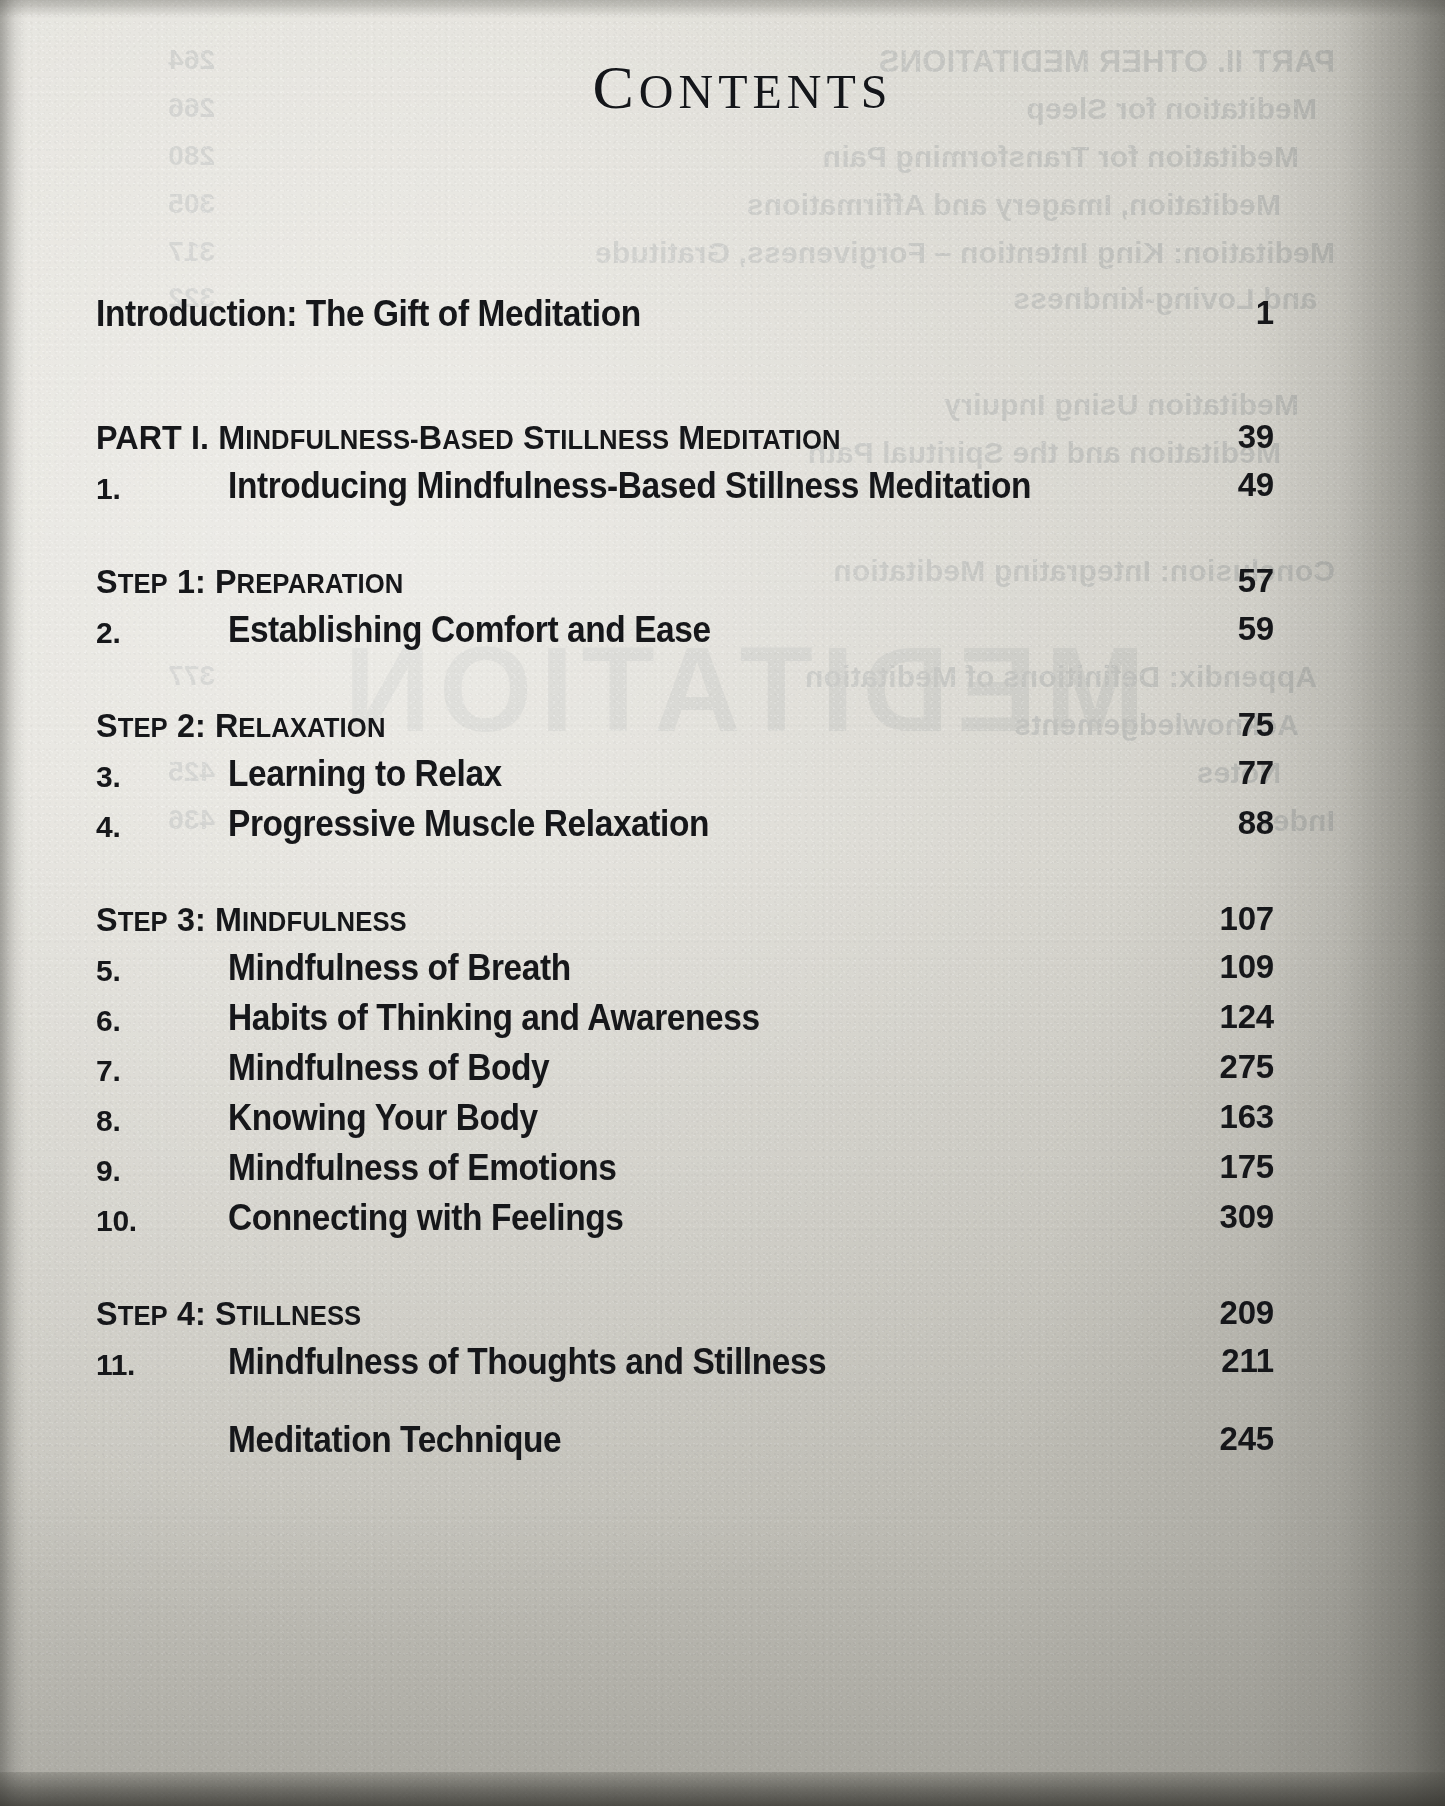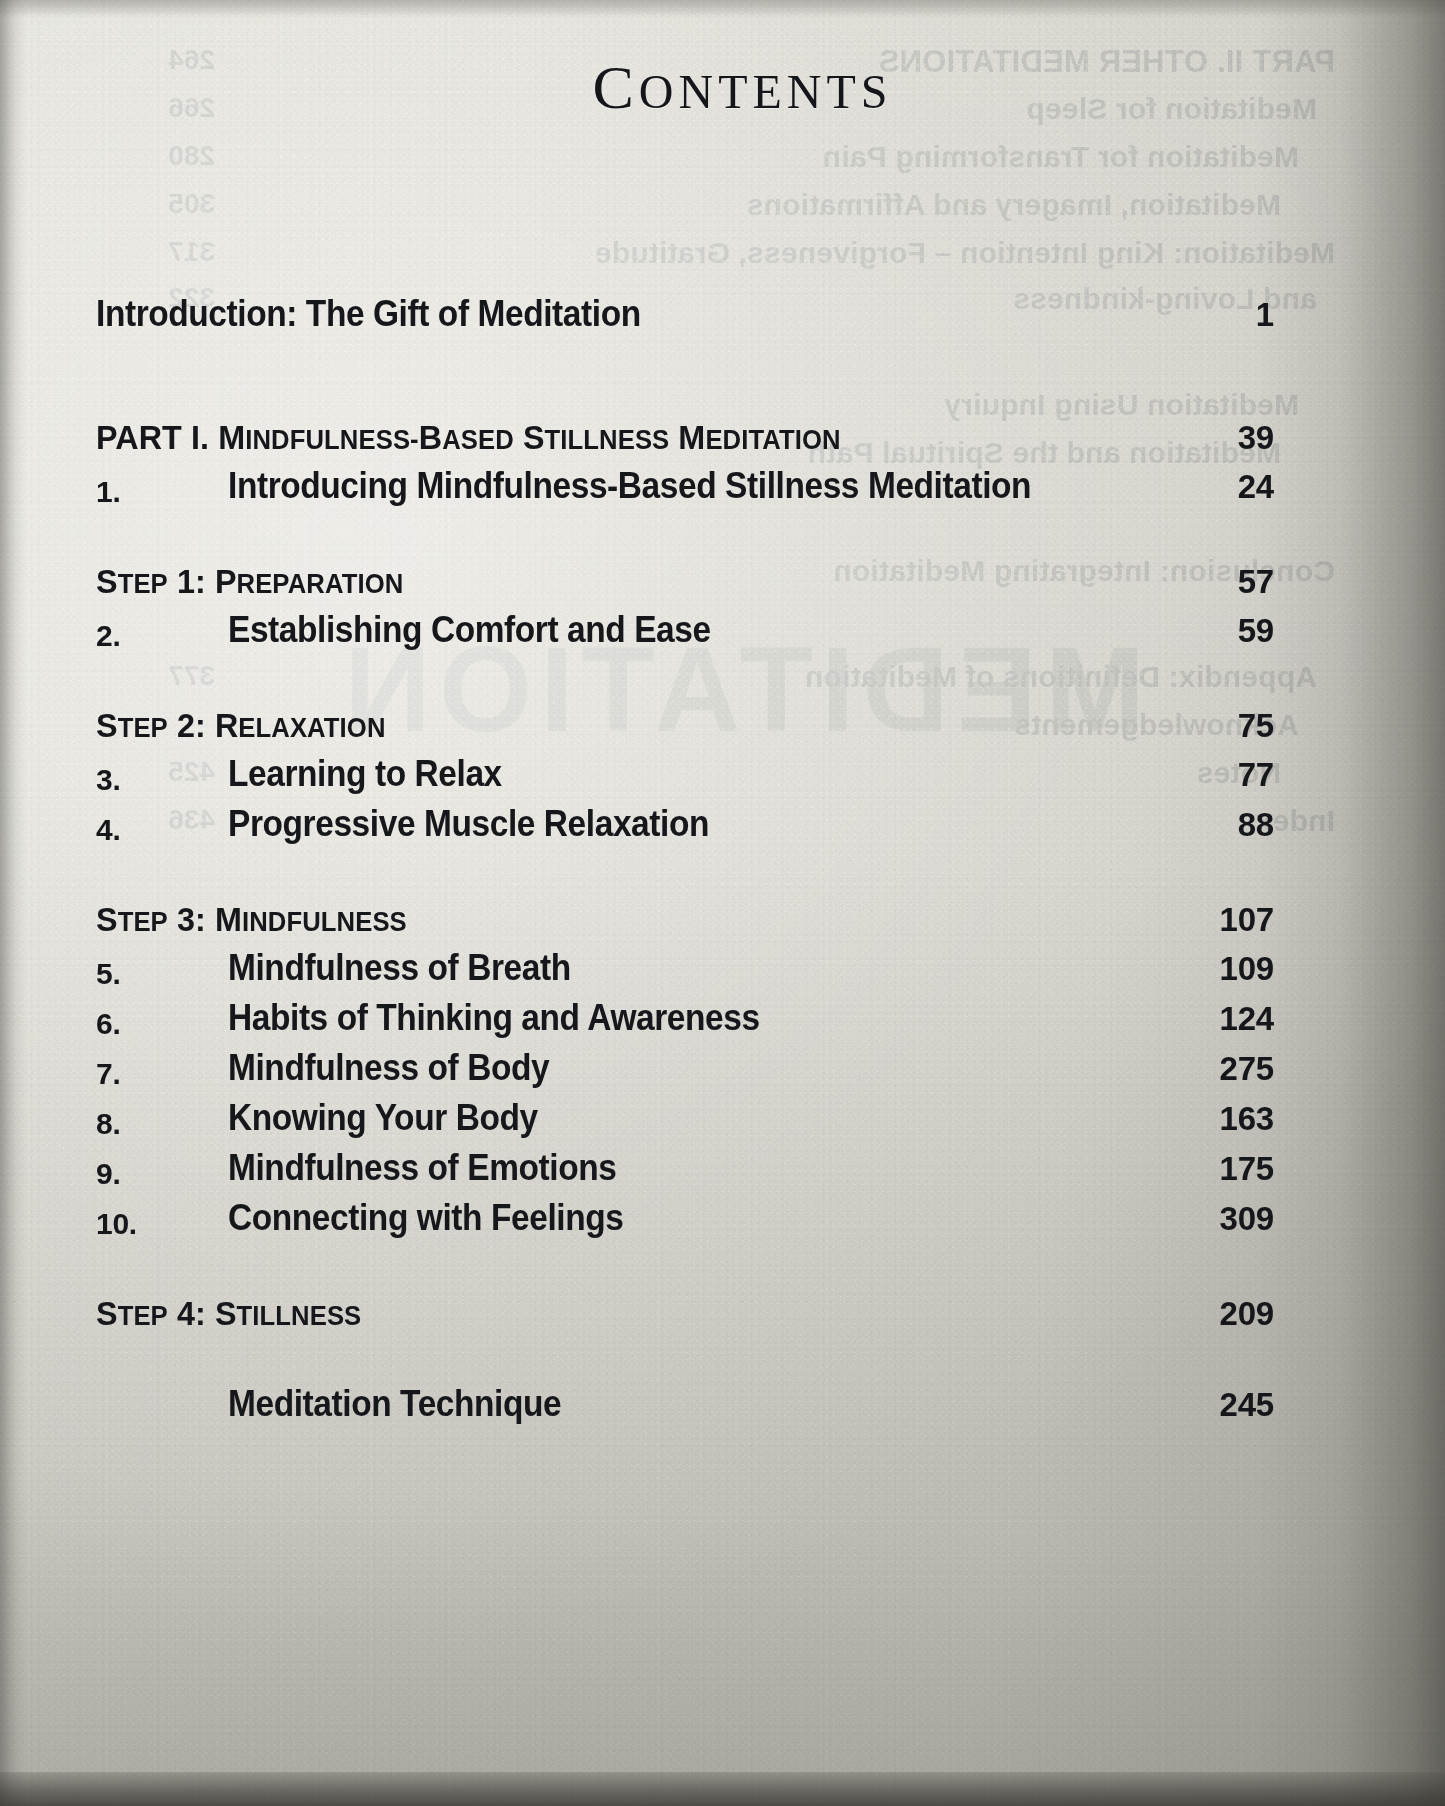"Introduction: The Gift of Meditation" .row { align-items: center -> flex-start }
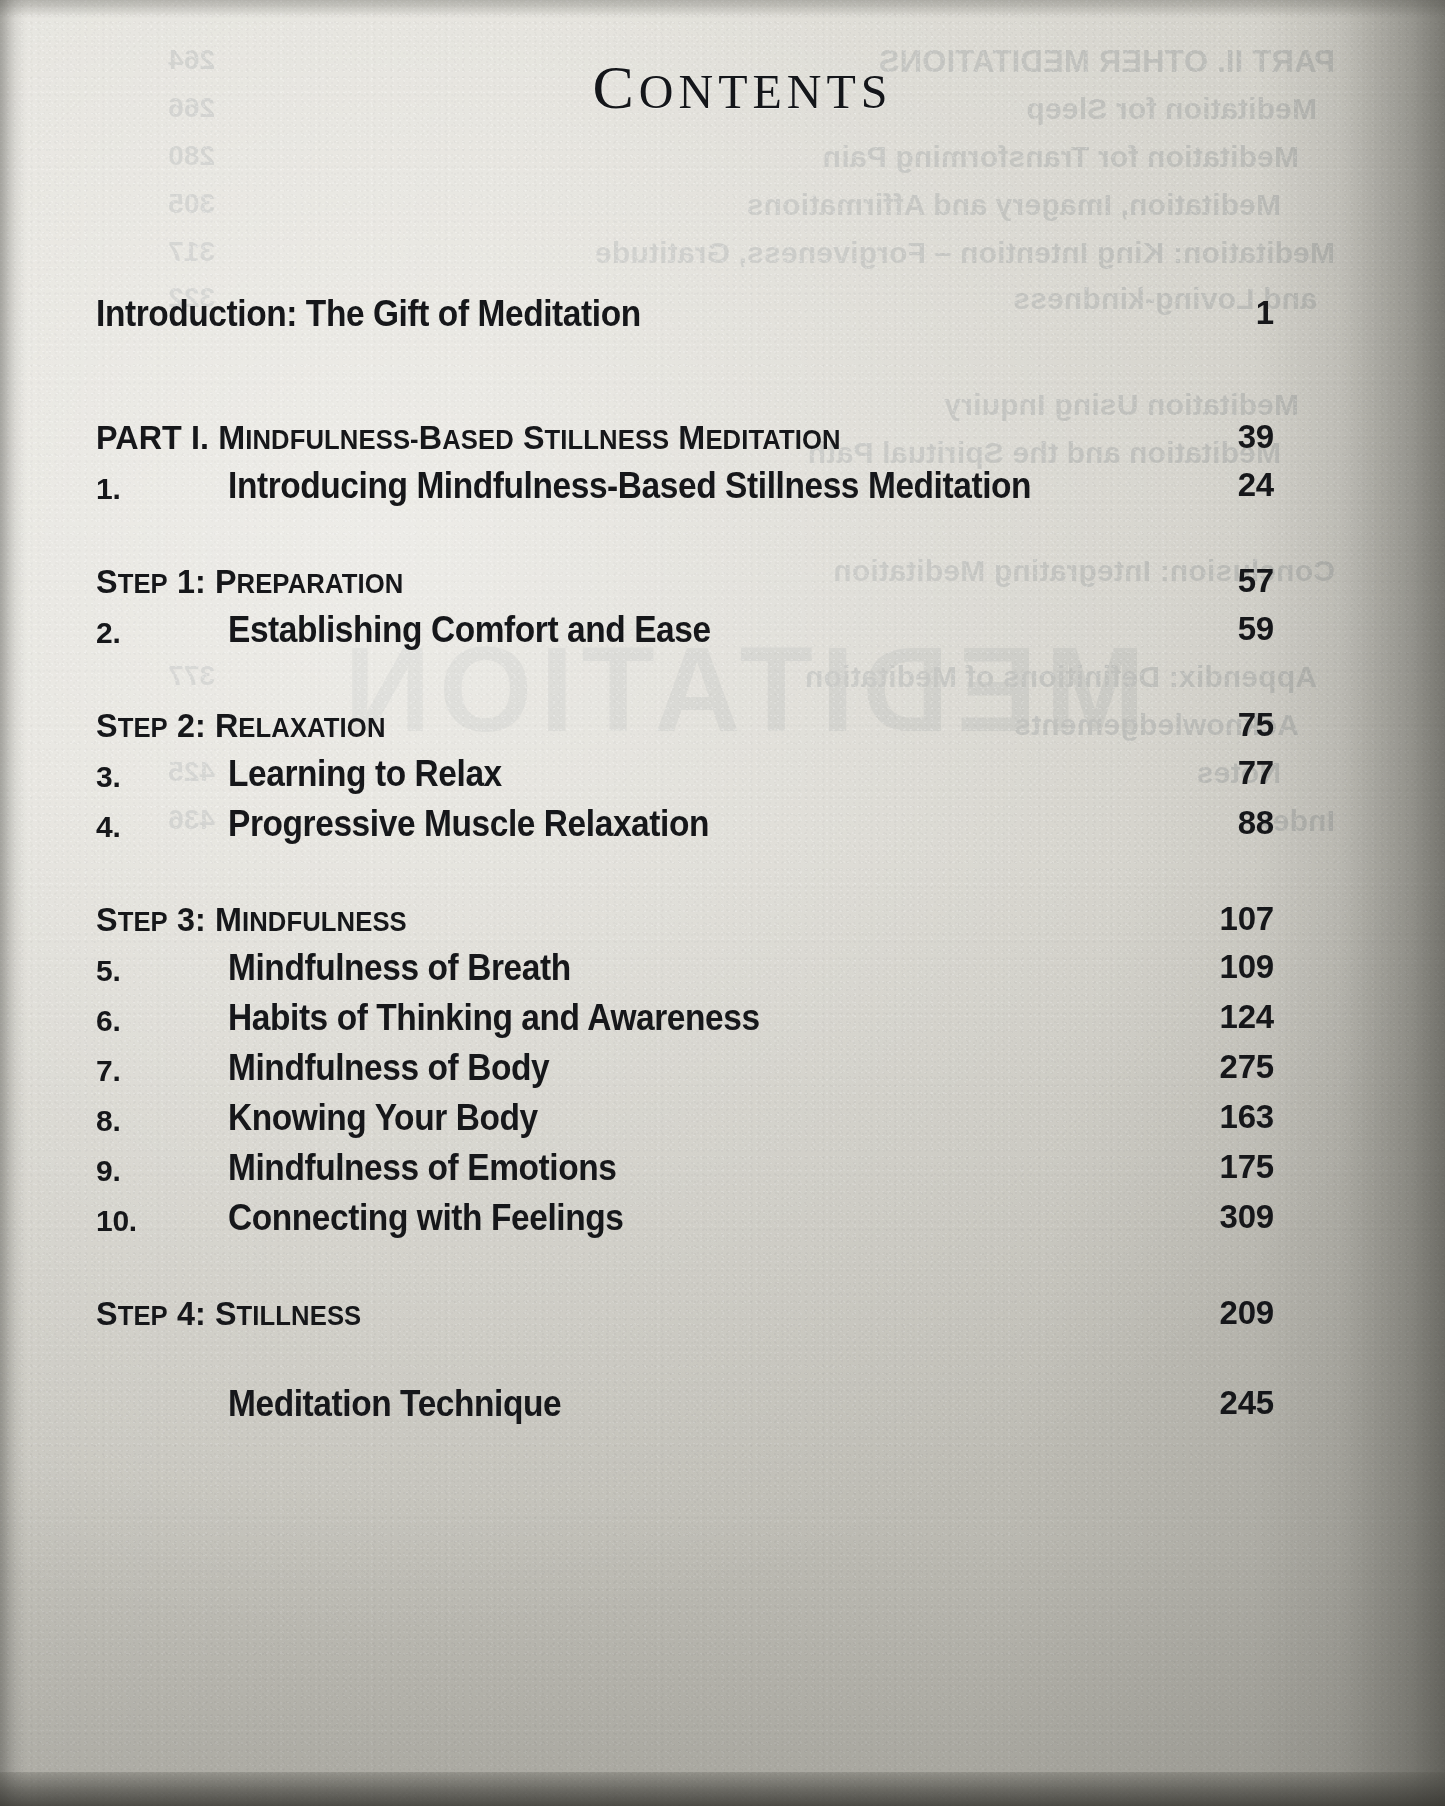"24" span.page { text: 24 -> 49 }
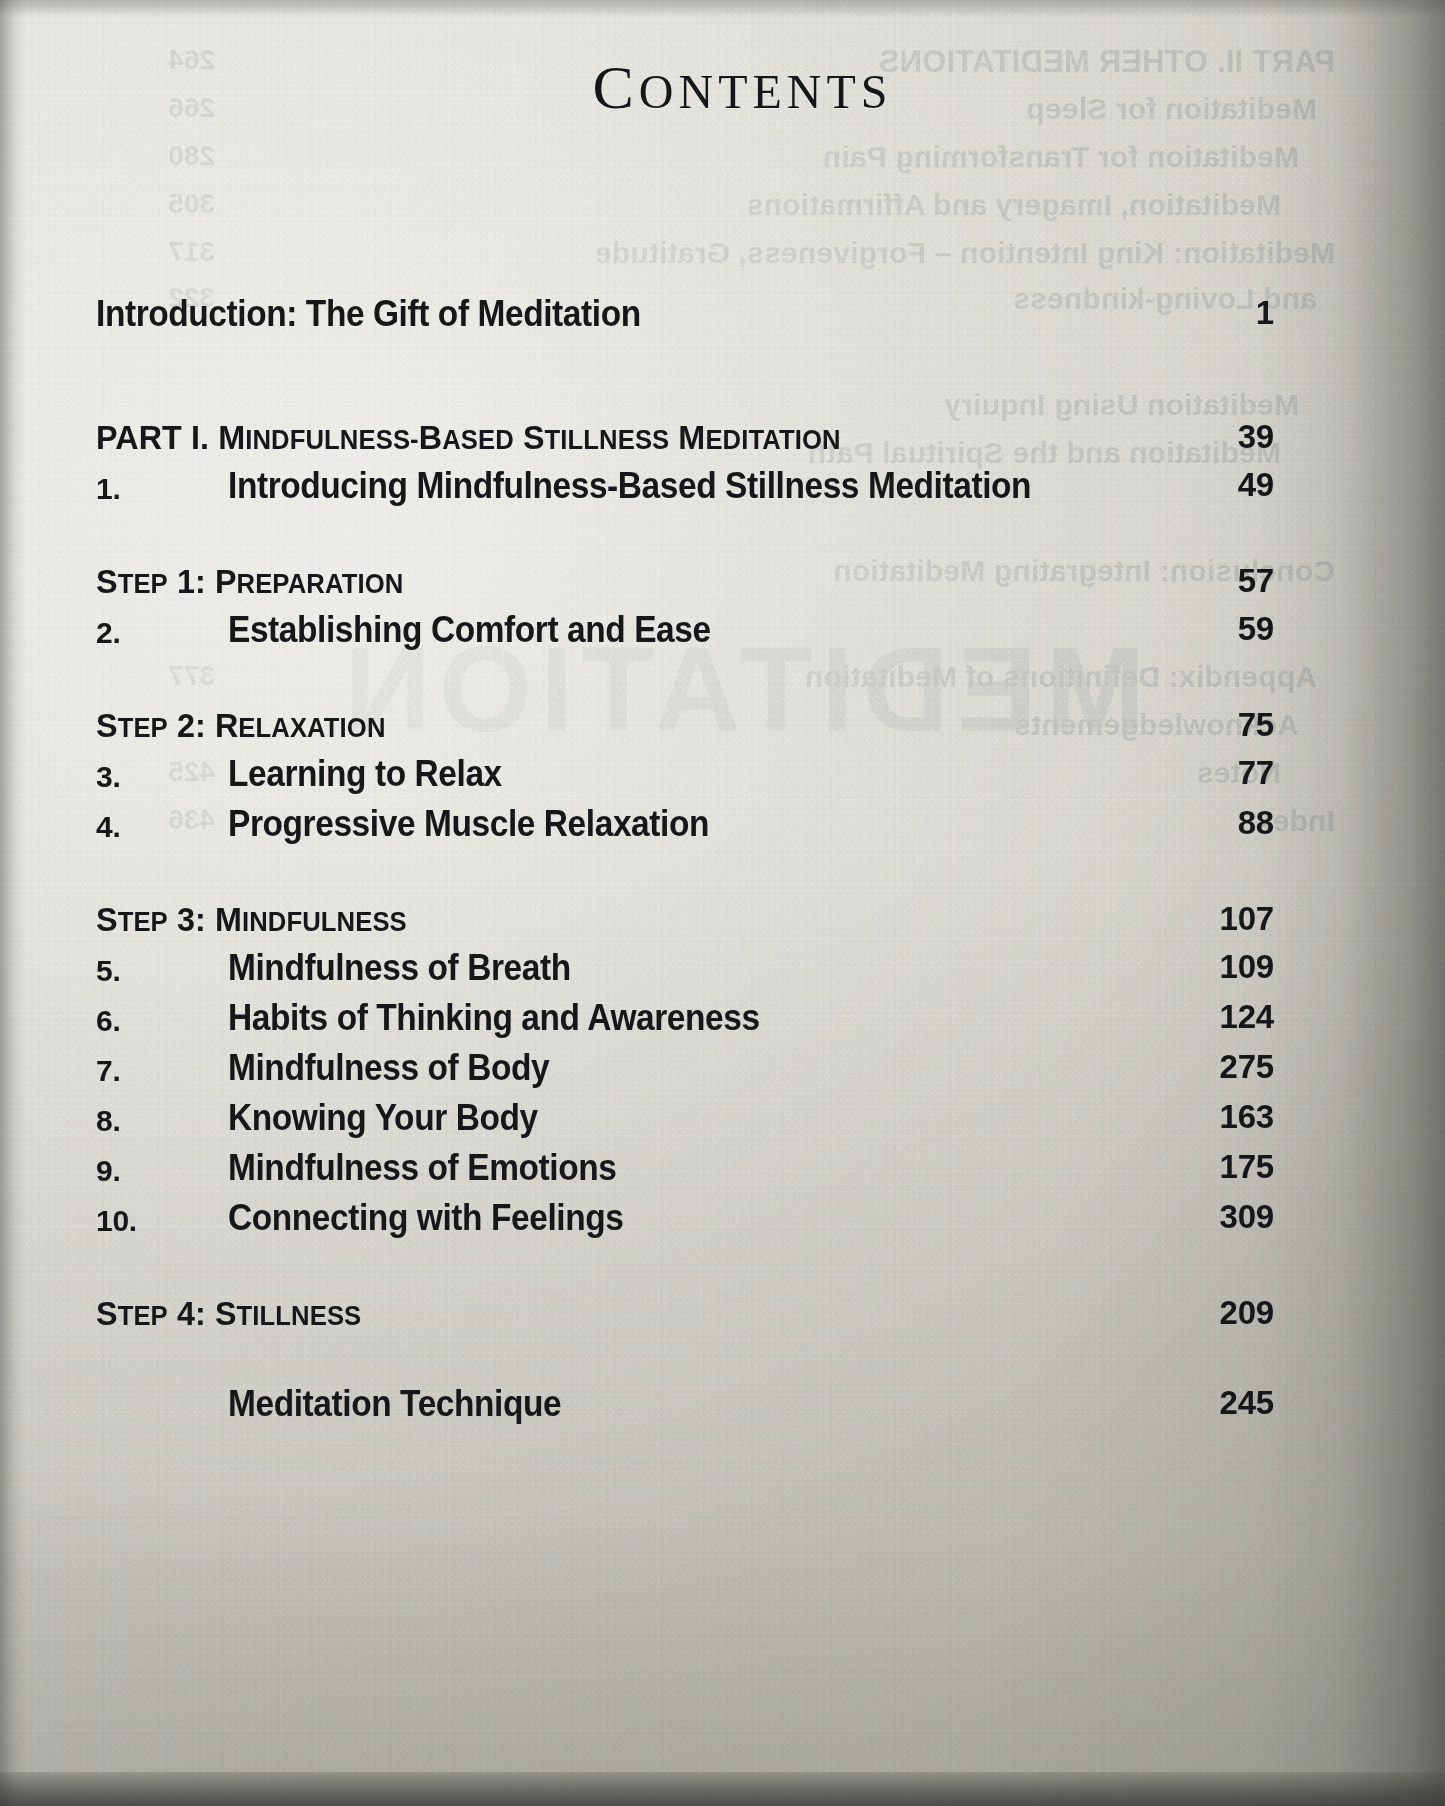"11." div.row { html: none -> <div> <span>11.</span> <span>Mindfulness of Thoughts and Stillness</span> <span>211</span> </div> }
